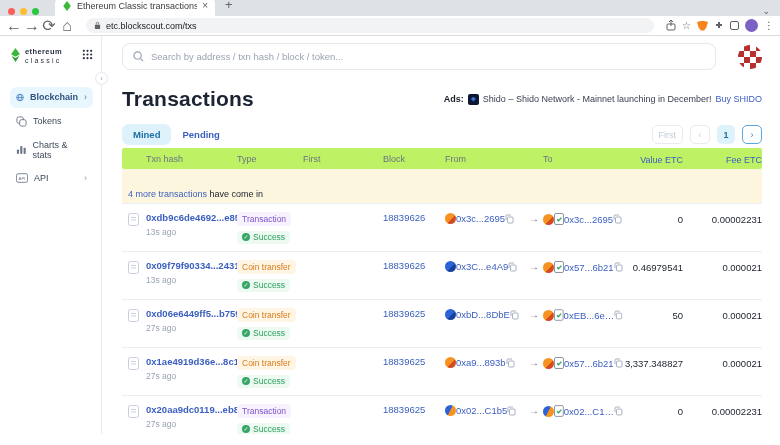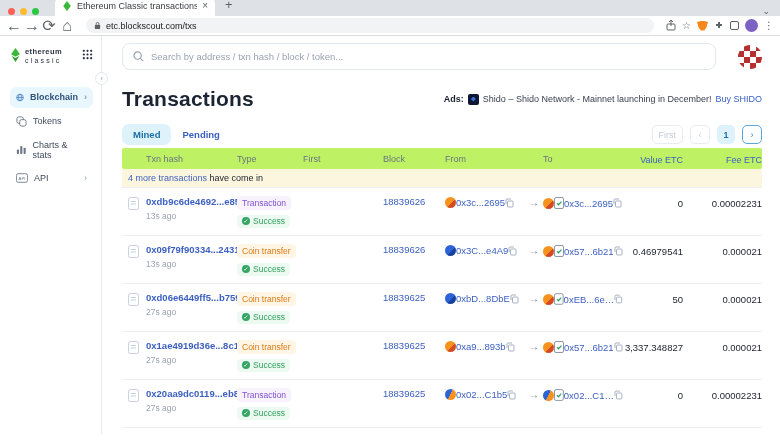"4 more transactions have come" .notice { padding: 4px 0 4px 6px -> 20px 0 4px 6px }
